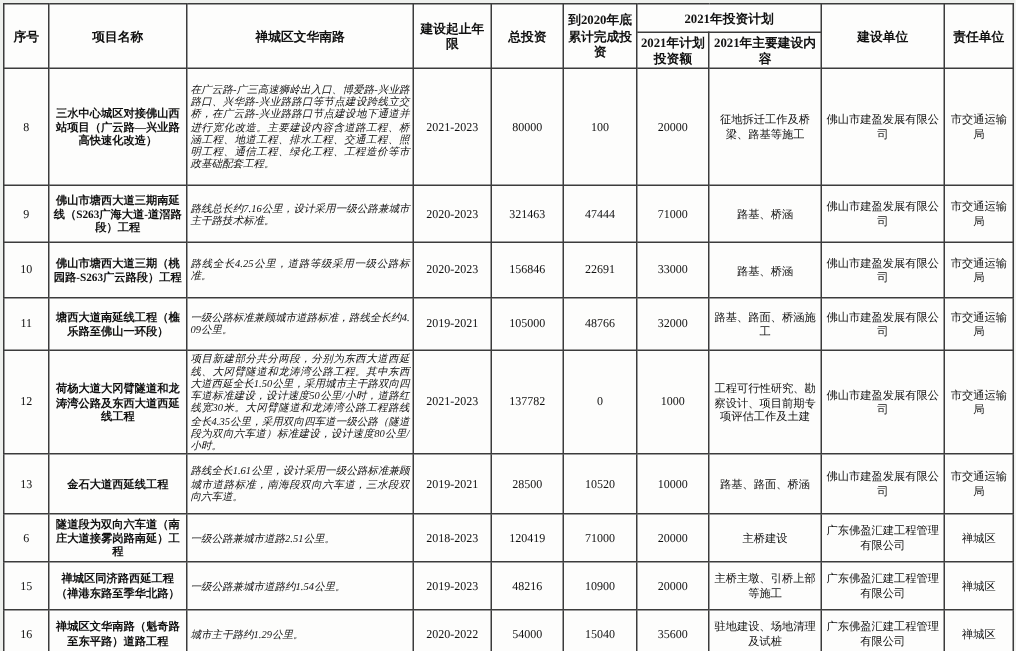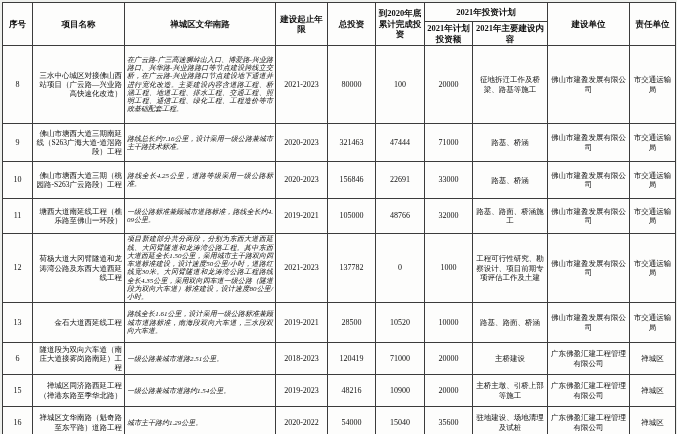"三水中心城区对接佛山西站项目（广云路—兴业路高快速化改造）" td.c-name { font-weight: none -> bold; text-align: right -> center }
